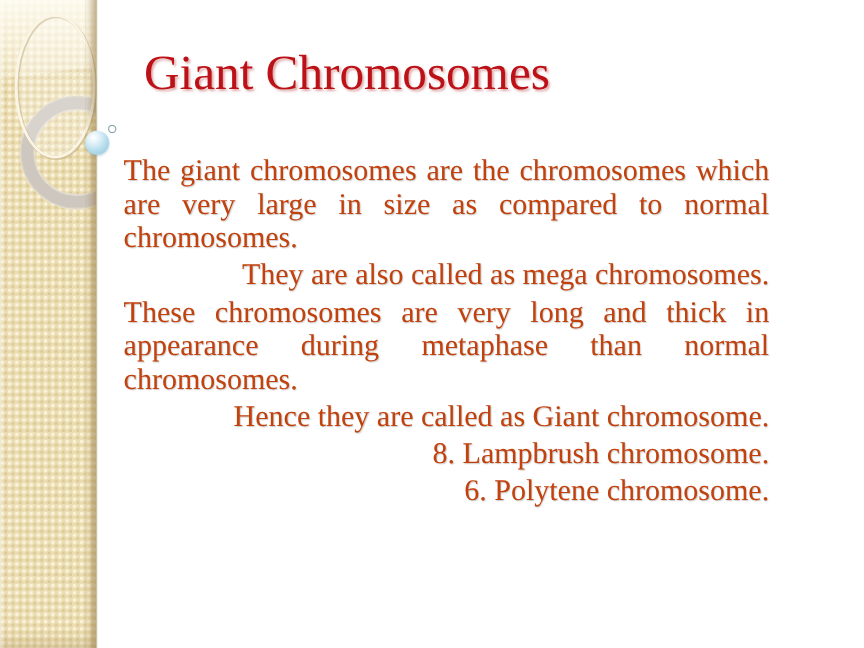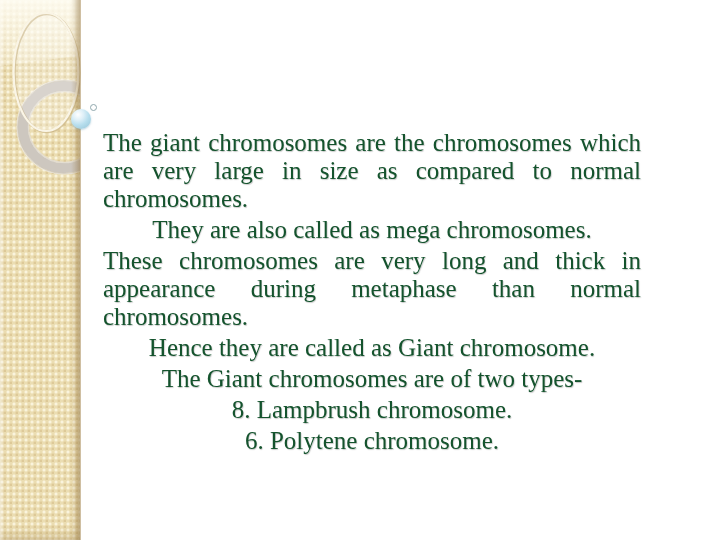"Giant Chromosomes" h1.title { html: none -> <h1>Giant Chromosomes</h1> }
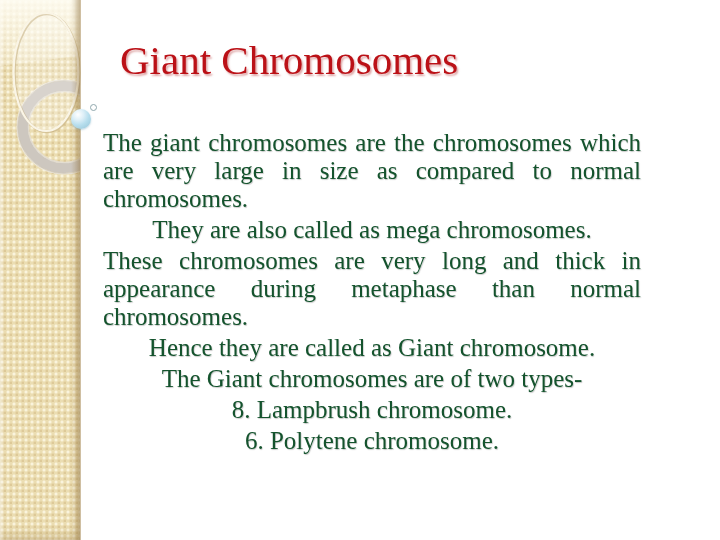"The giant chromosomes are the" .body-text { color: #14532d -> #c2410c }
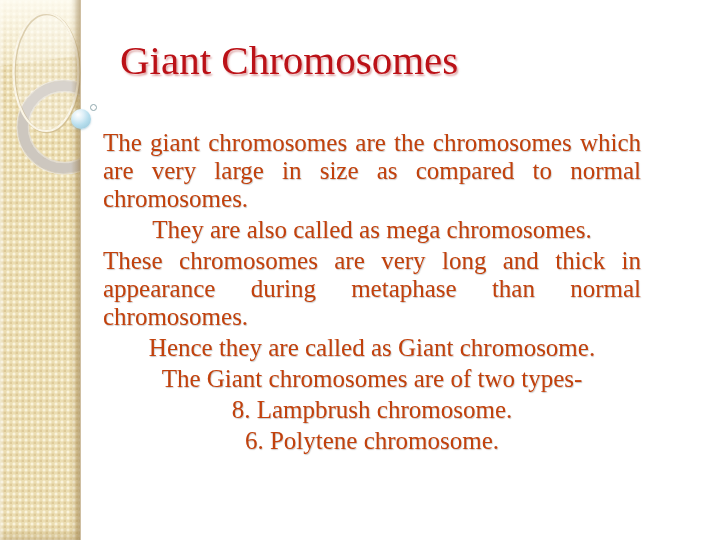"They are also called as" .body-text p.left { text-align: center -> right }
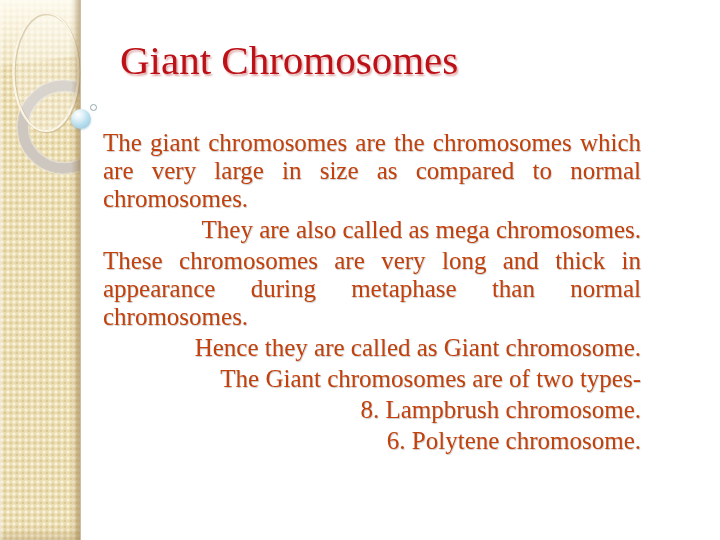"The Giant chromosomes are of" p.left { html: <p>The Giant chromosomes are of two types-</p> -> none }
